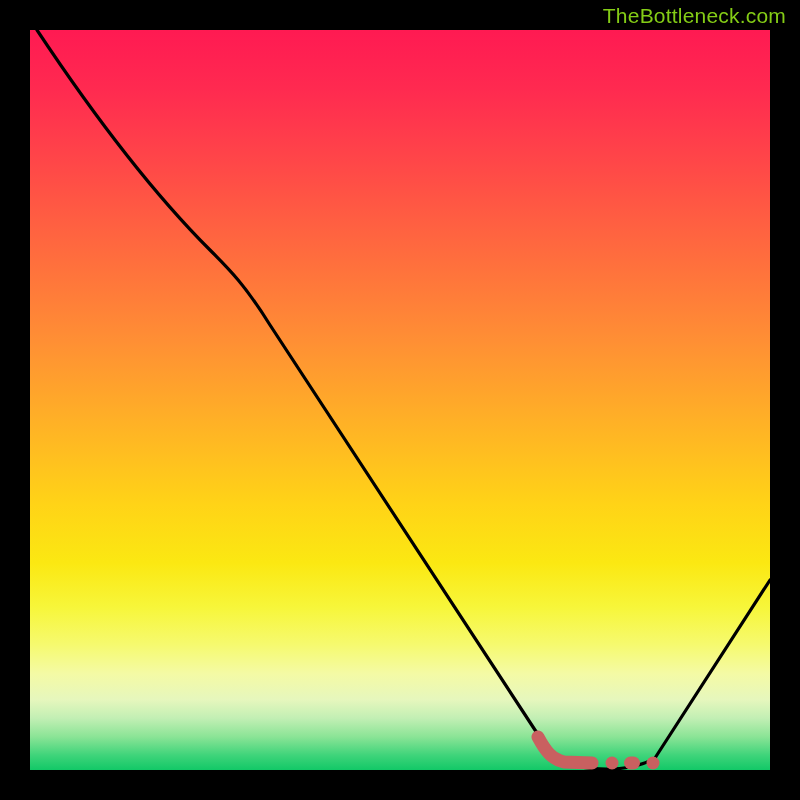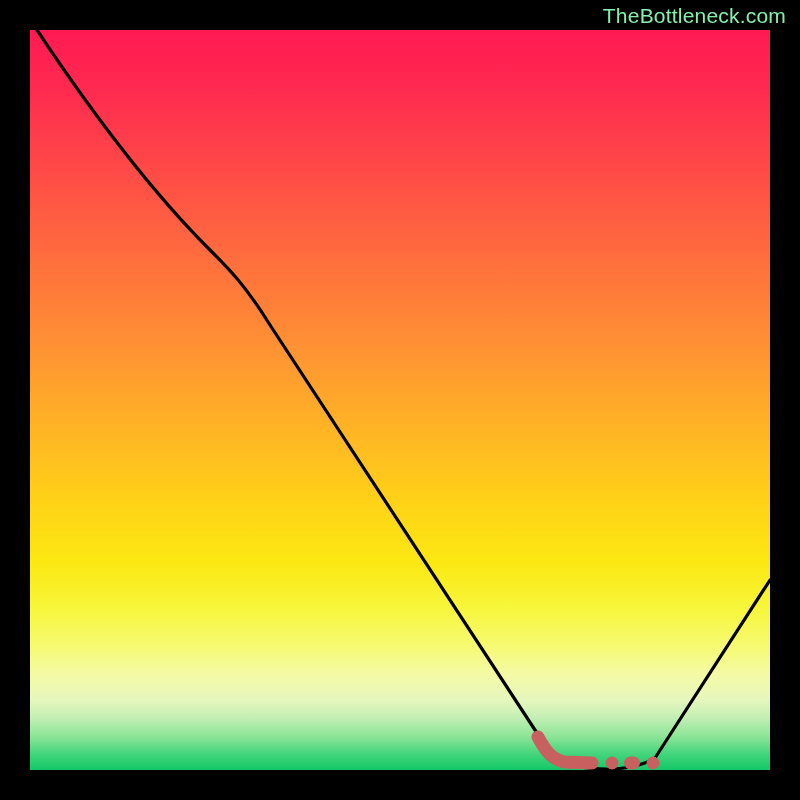"TheBottleneck.com" .watermark { color: #86efac -> #84cc16 }
